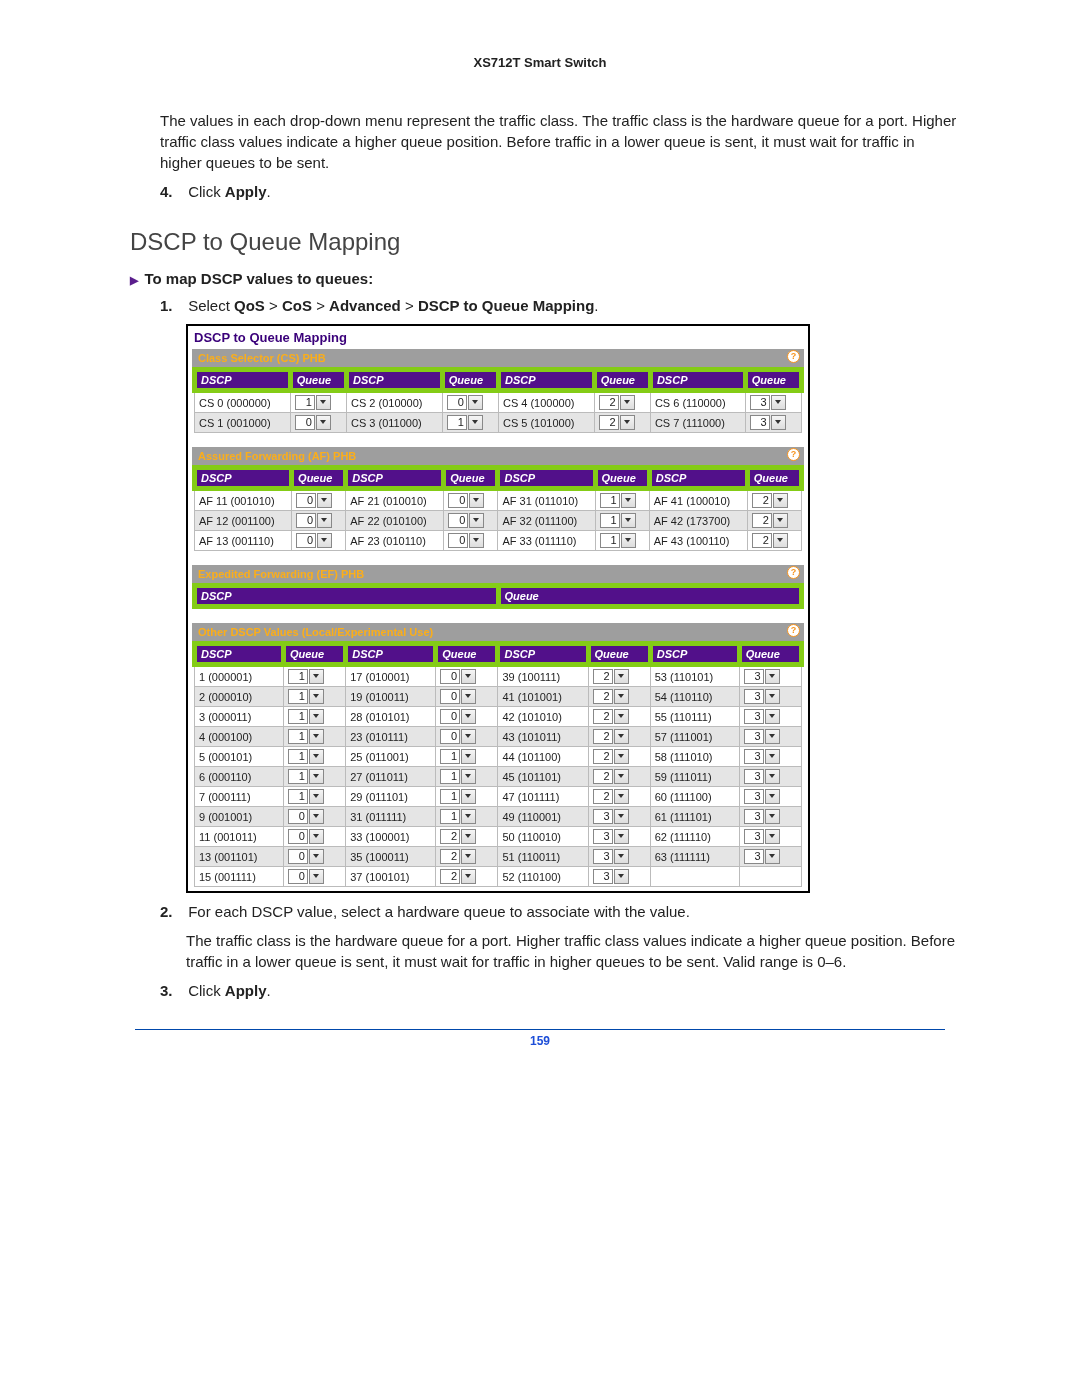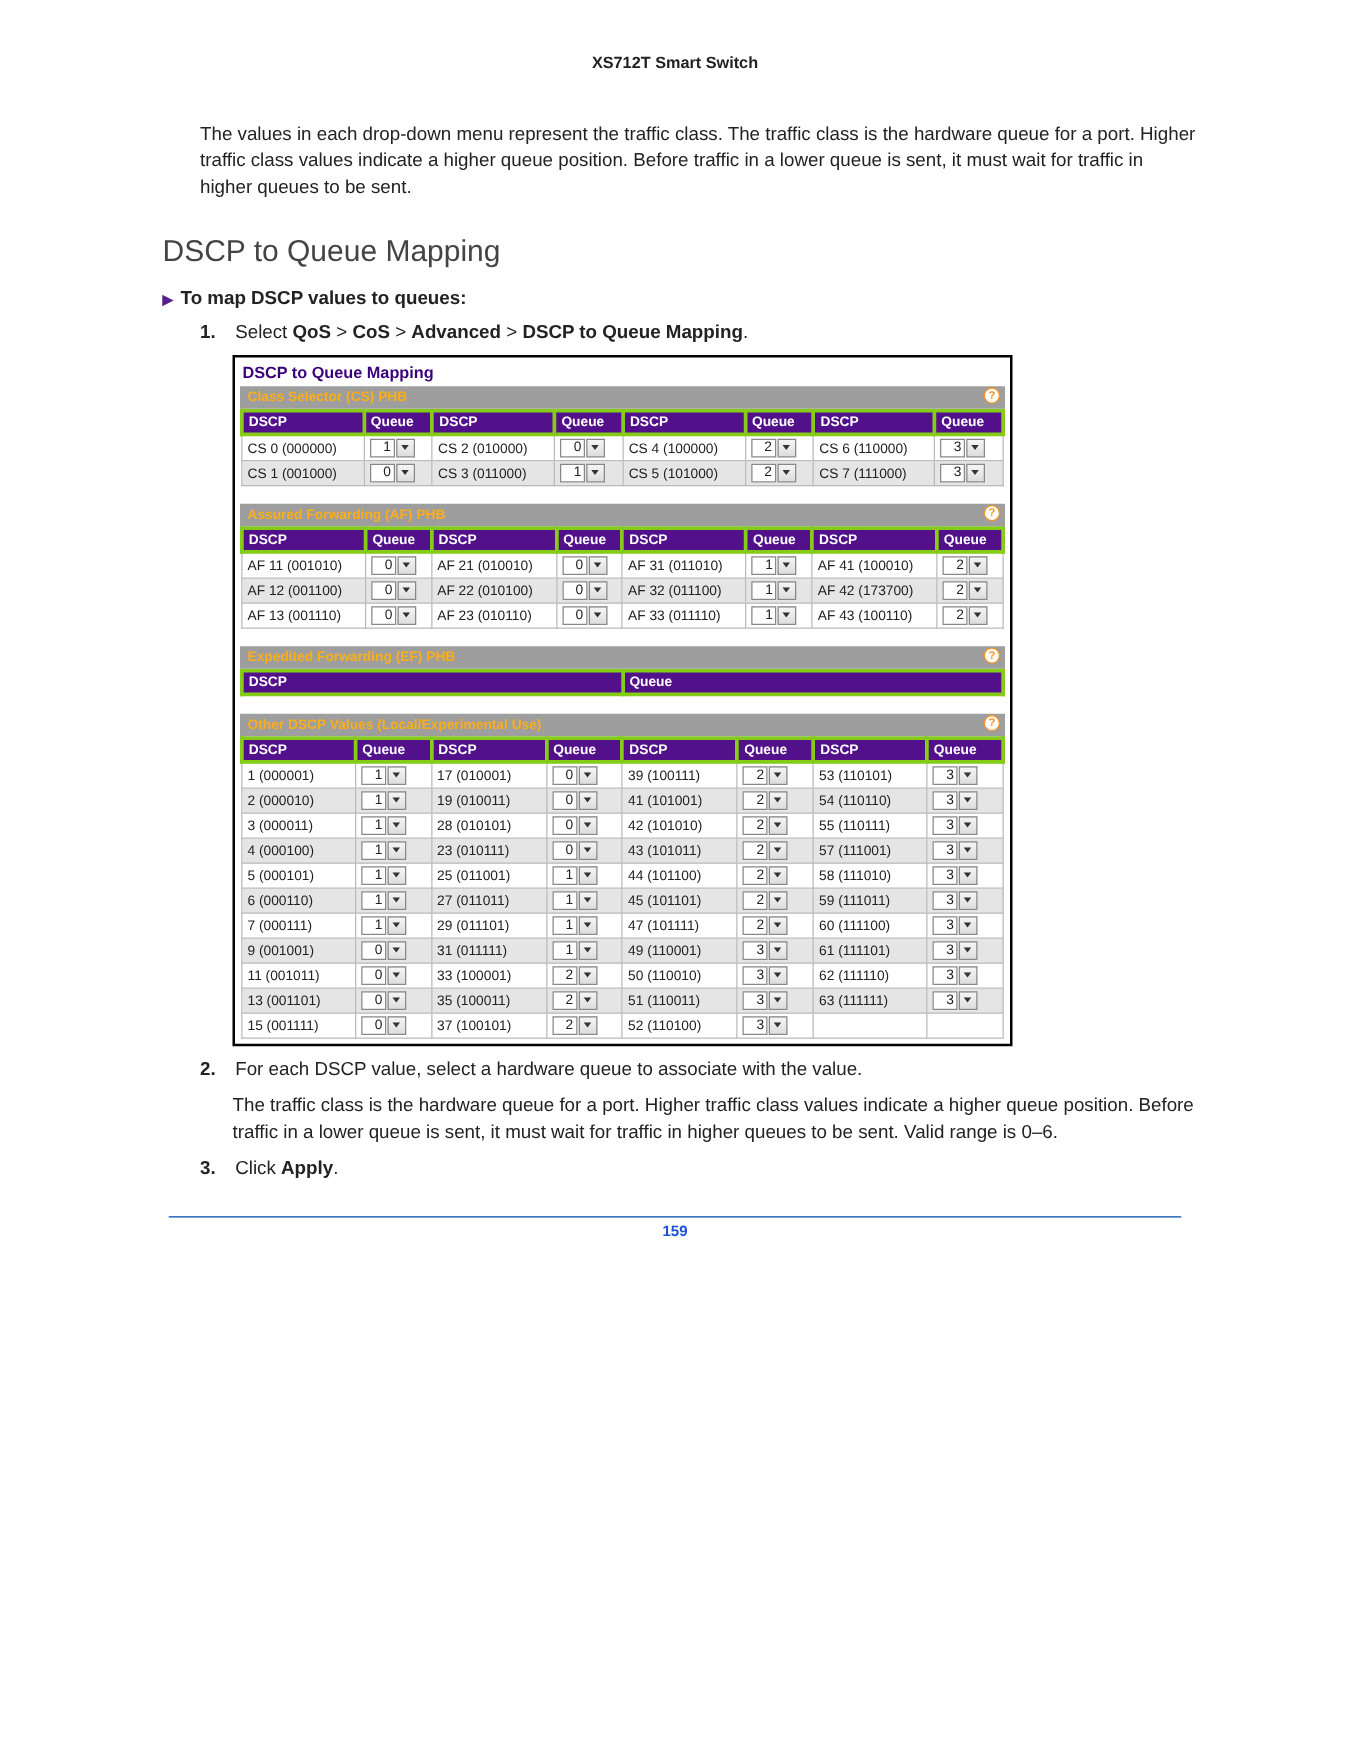"XS712T Smart Switch" .page { margin: 2px auto -> 15px auto }
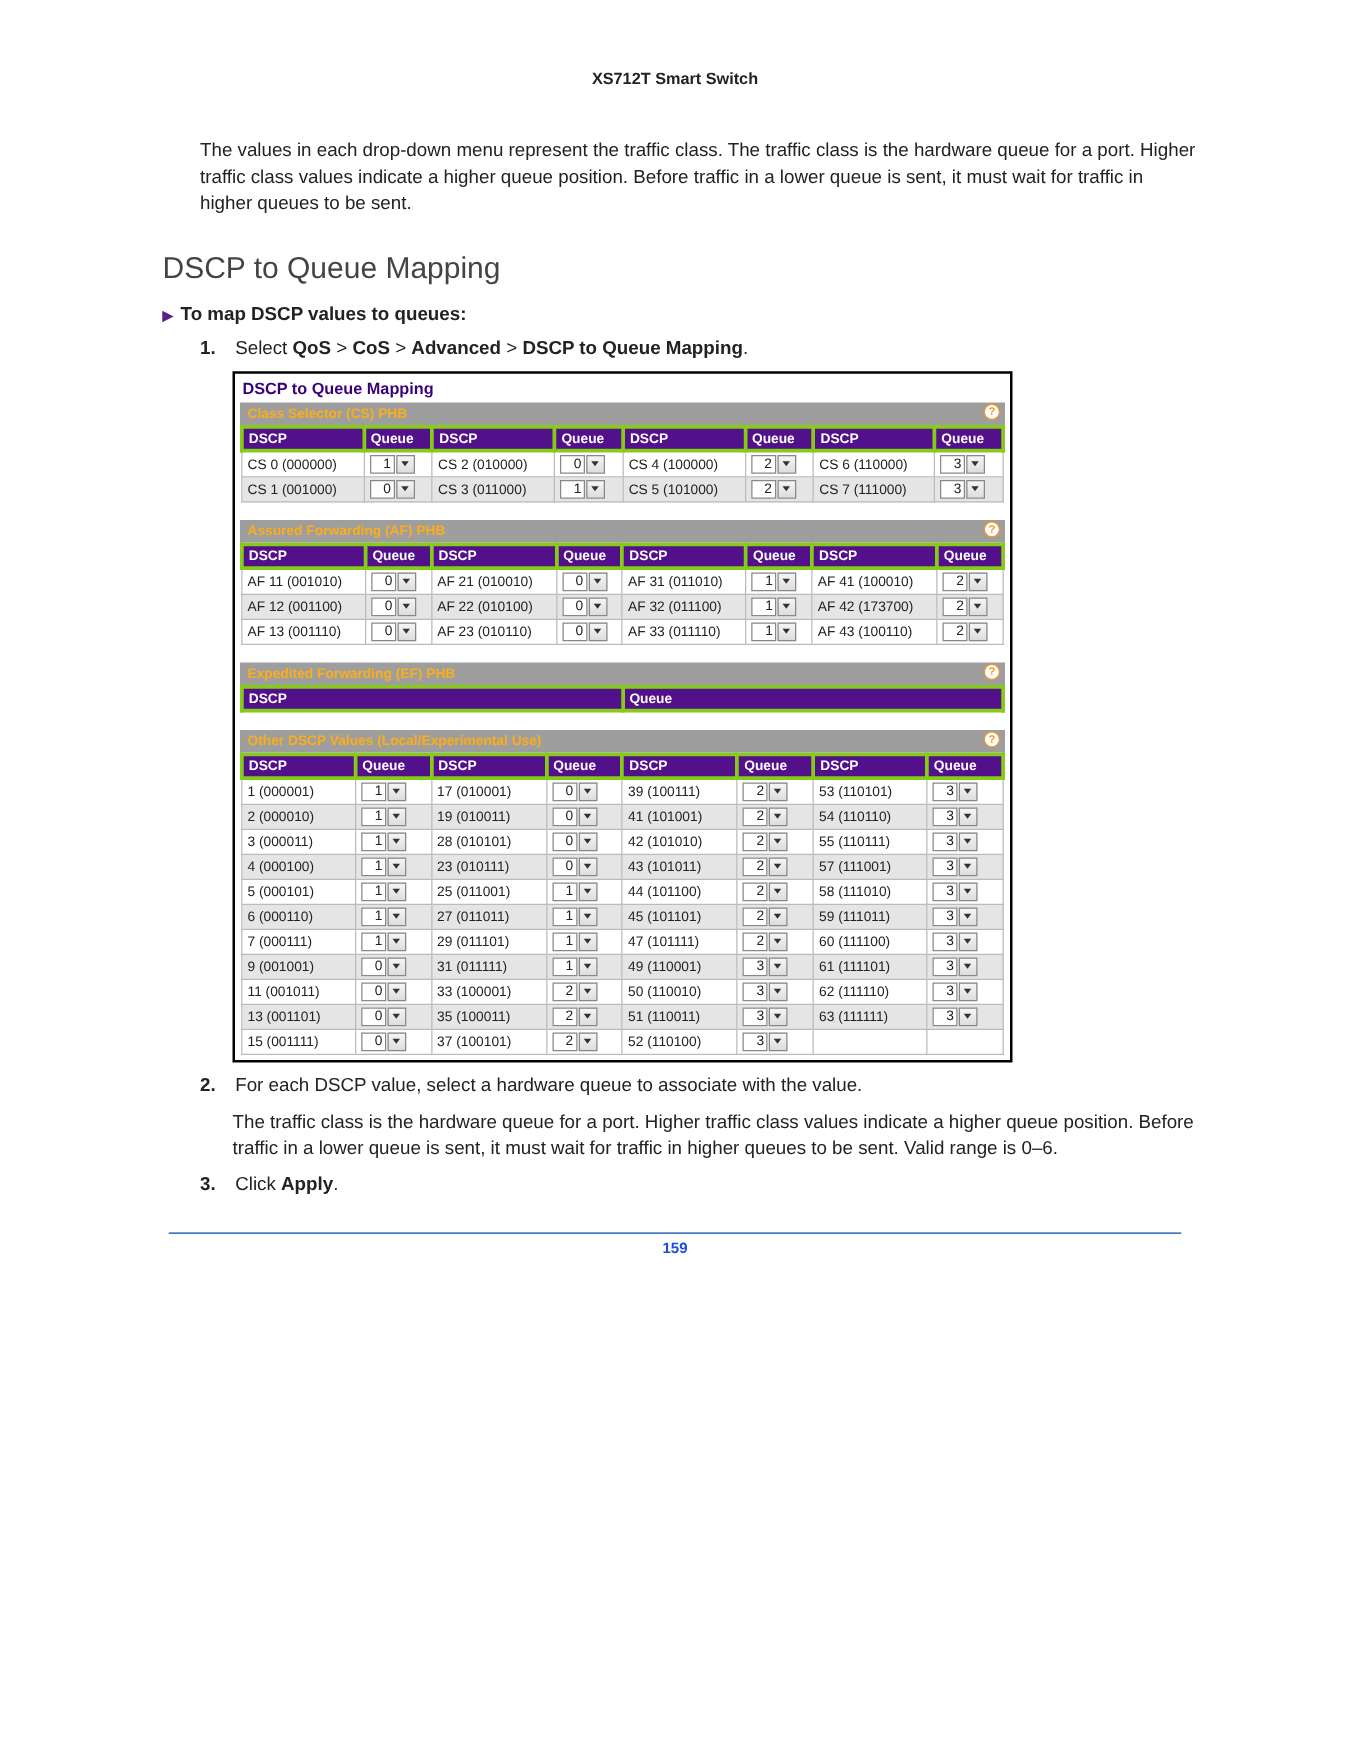"4. Click Apply." div.ol-item { html: none -> <div> <span>4.</span> <span>Click </span><b>Apply</b><span>.</span> </div> }
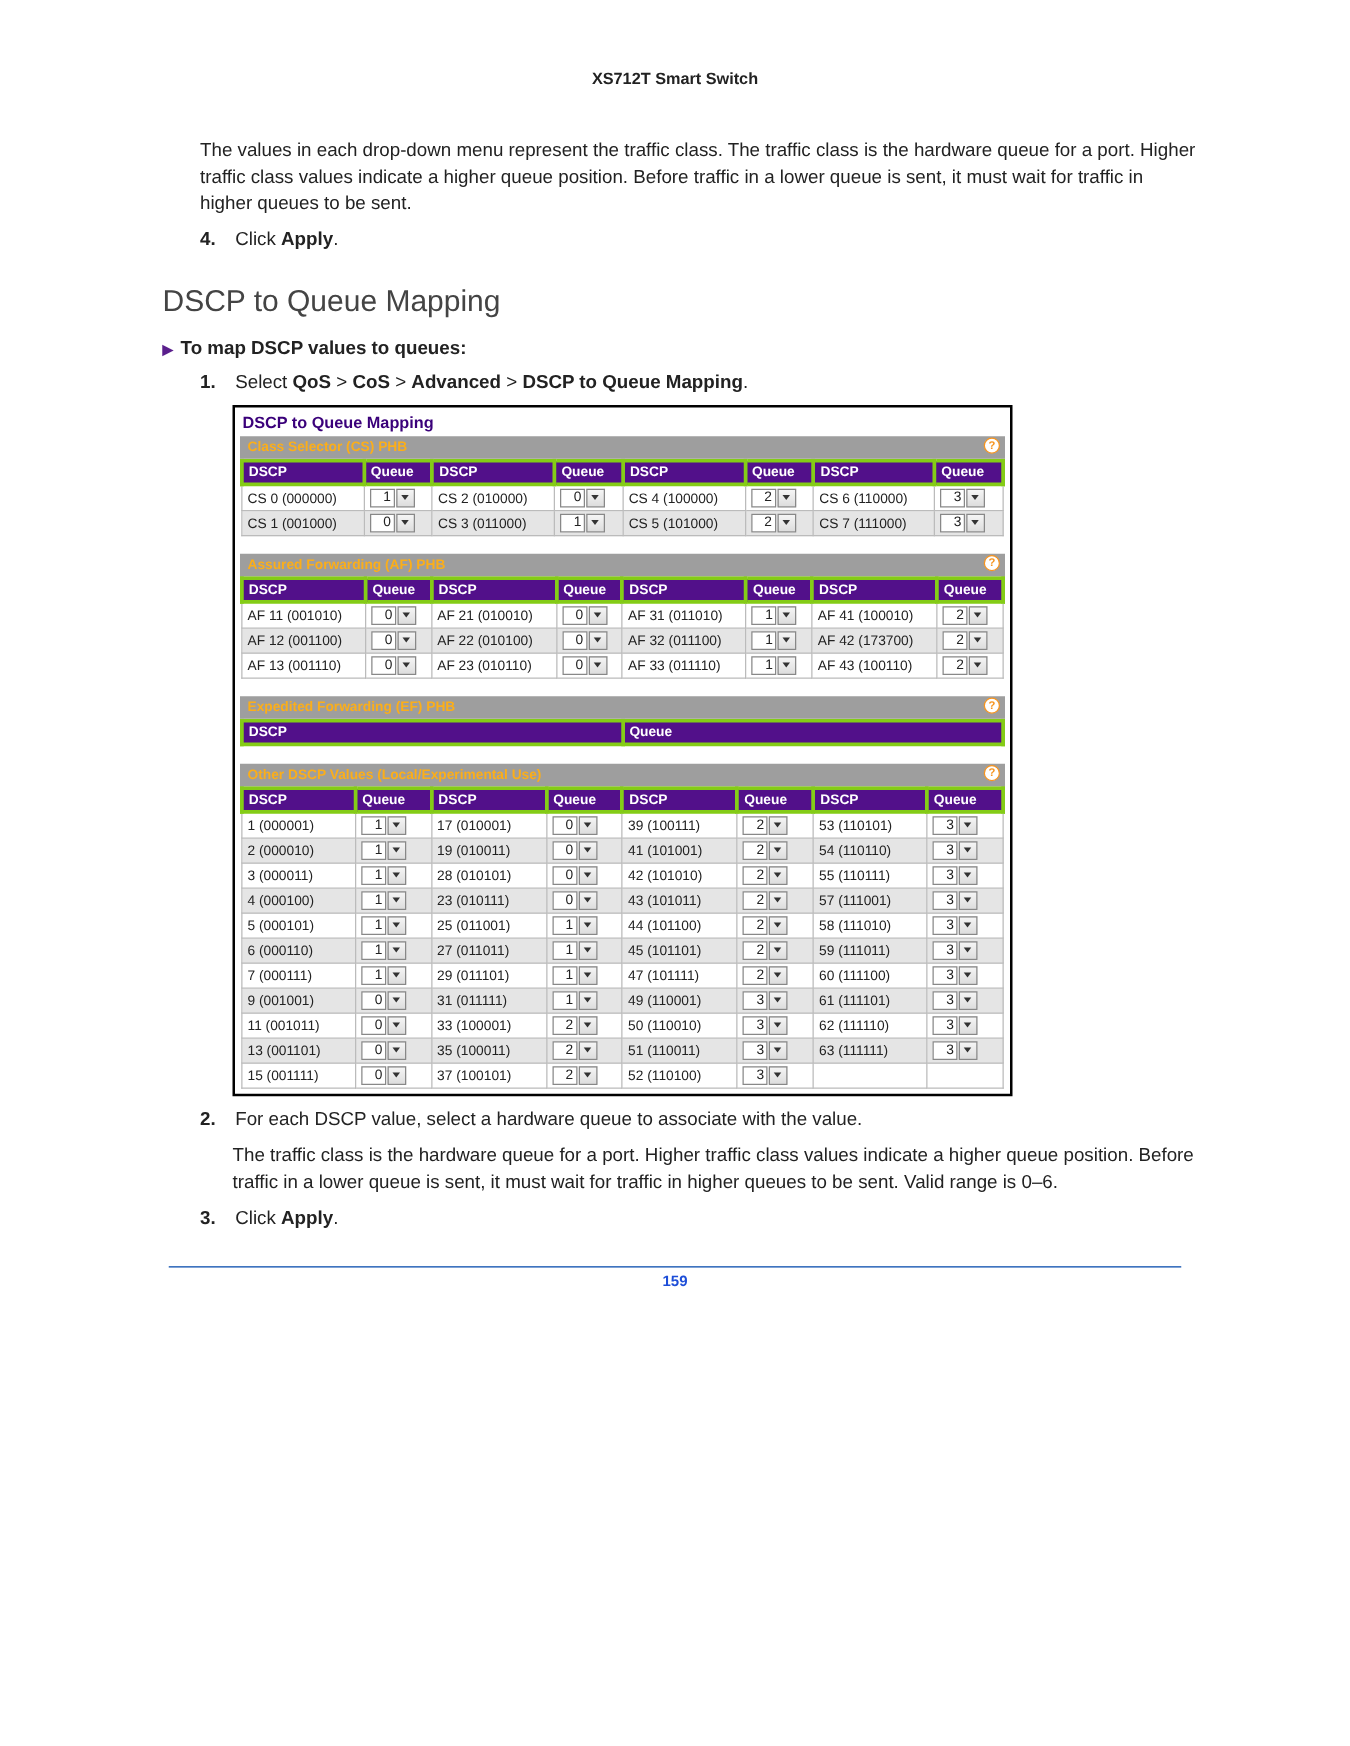"DSCP" table.grid th { border: 3px solid #84cc16 -> 5px solid #84cc16; font-style: none -> italic }
